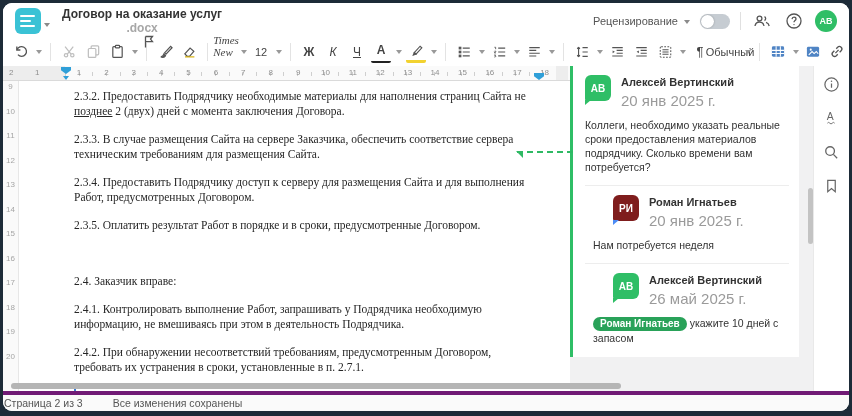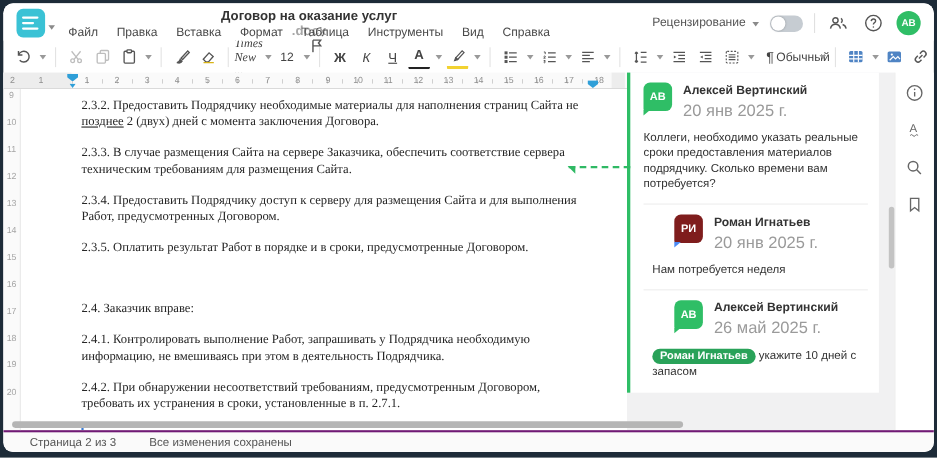"Файл" div.menu-row { html: <div> <span>Файл</span> <span>Правка</span> <span>Вставка</span> <span>Формат</span> <span>Таблица</span> <span>Инструменты</span> <span>Вид</span> <span>Справка</span> </div> -> none }
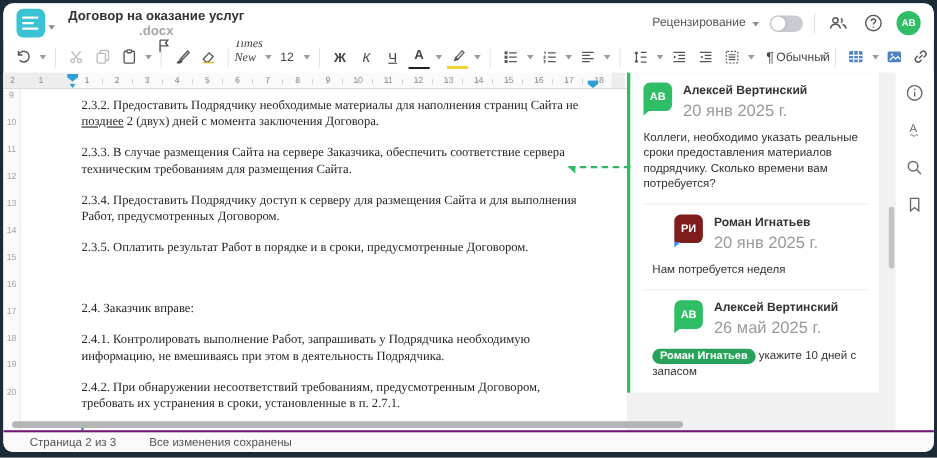"Страница 2 из 3" .statusbar { border-top: 2px solid #701a75 -> 4px solid #701a75; padding: 0 24px -> 0 1px }
